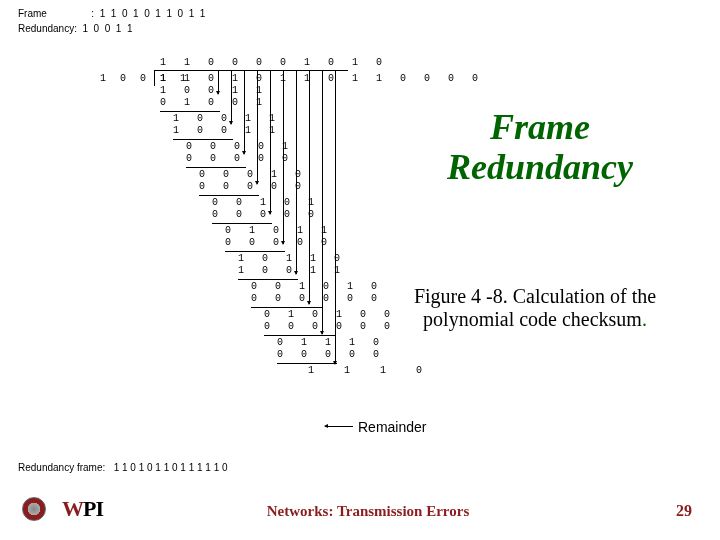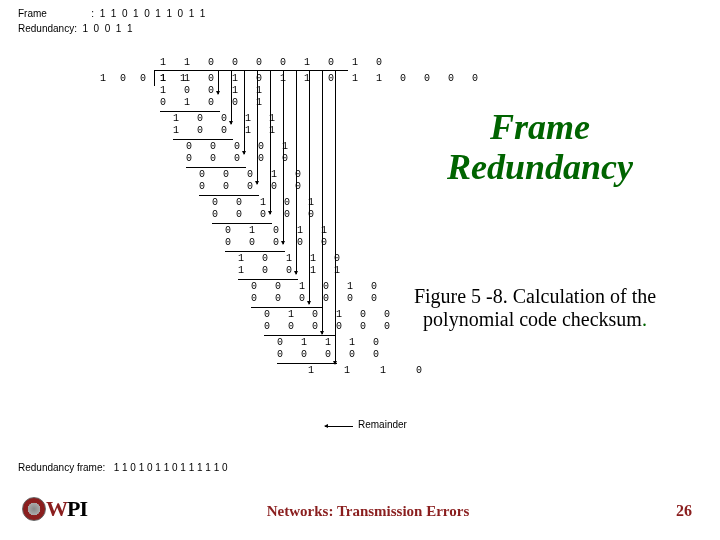"Figure 5 -8. Calculation of" span { text: 5 -> 4 }
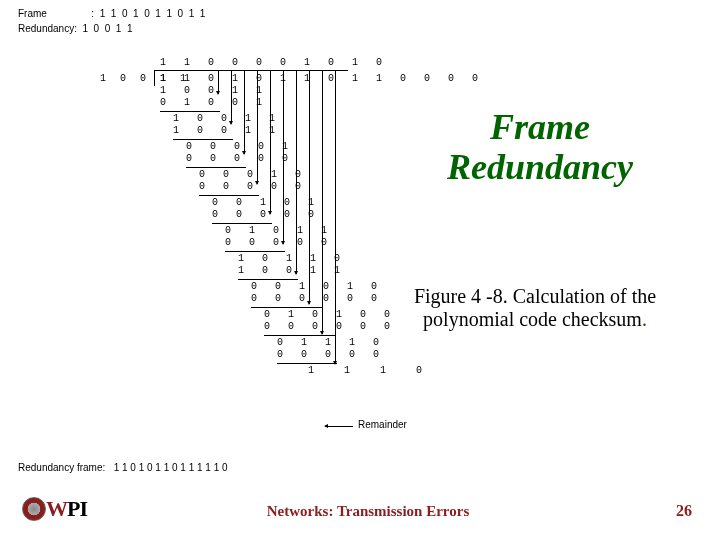"Remainder" .remainder-label { font-size: 10px -> 14px }
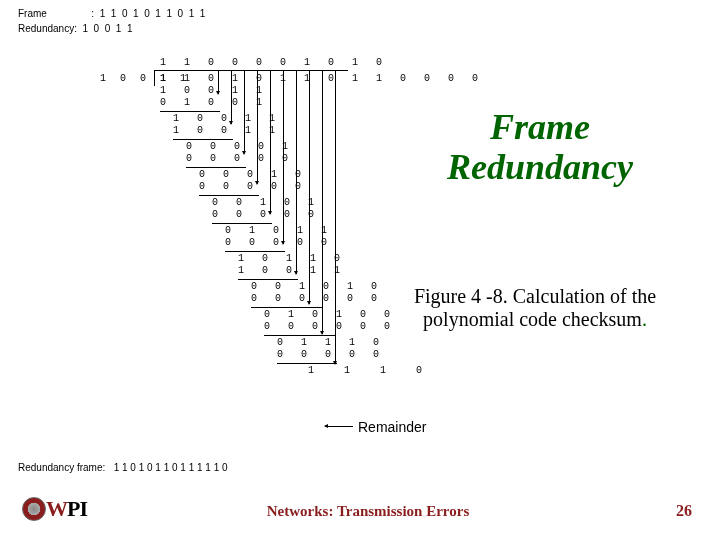"WPI" .logo { gap: 0 -> 16px }
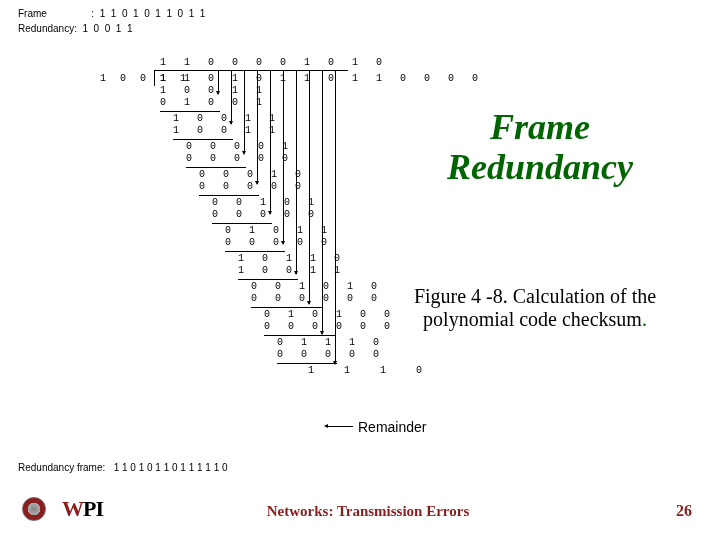"26" div.page-num { text: 26 -> 29 }
